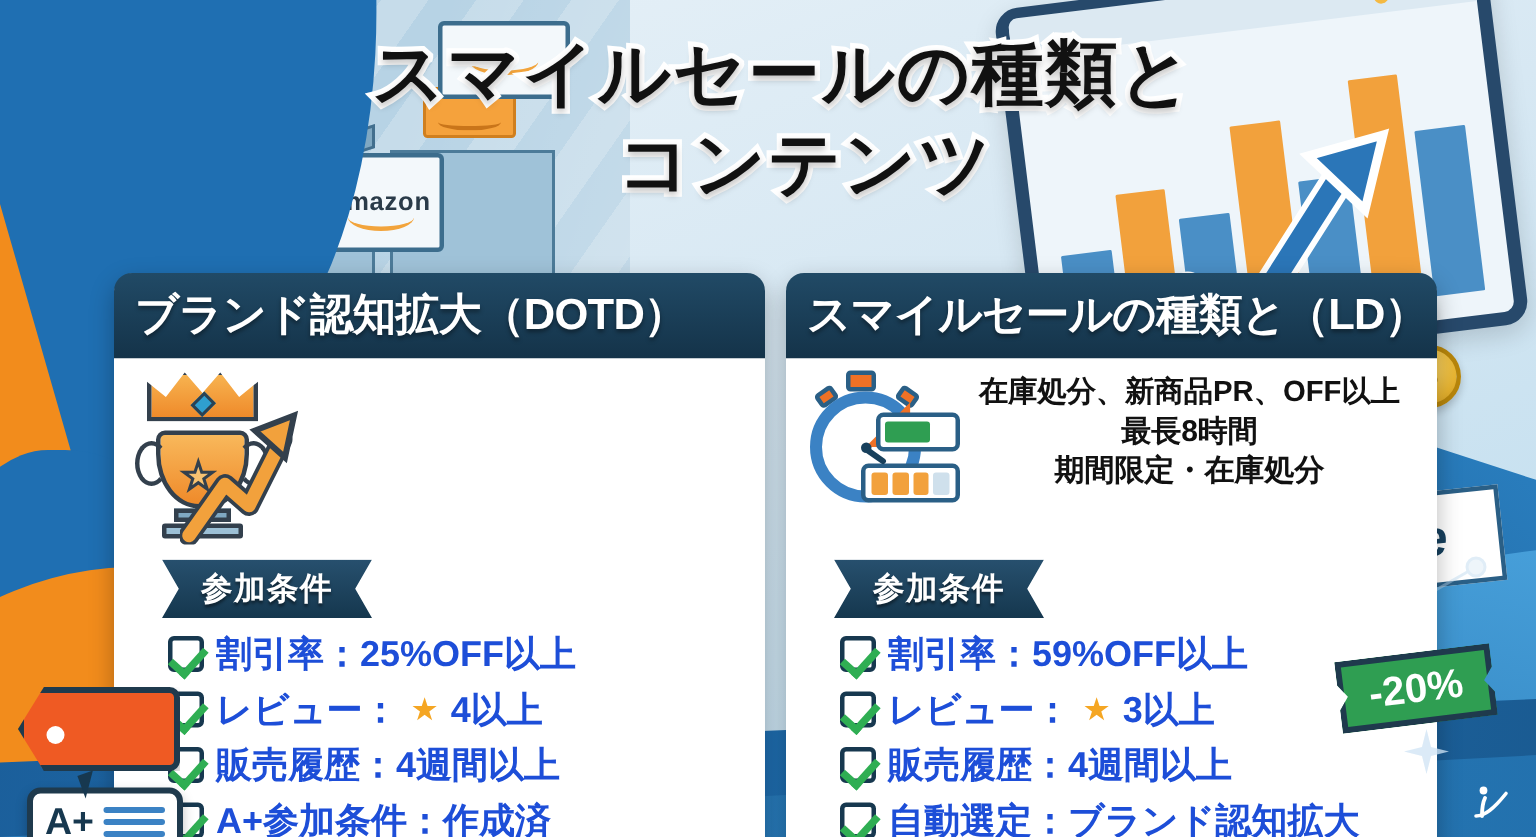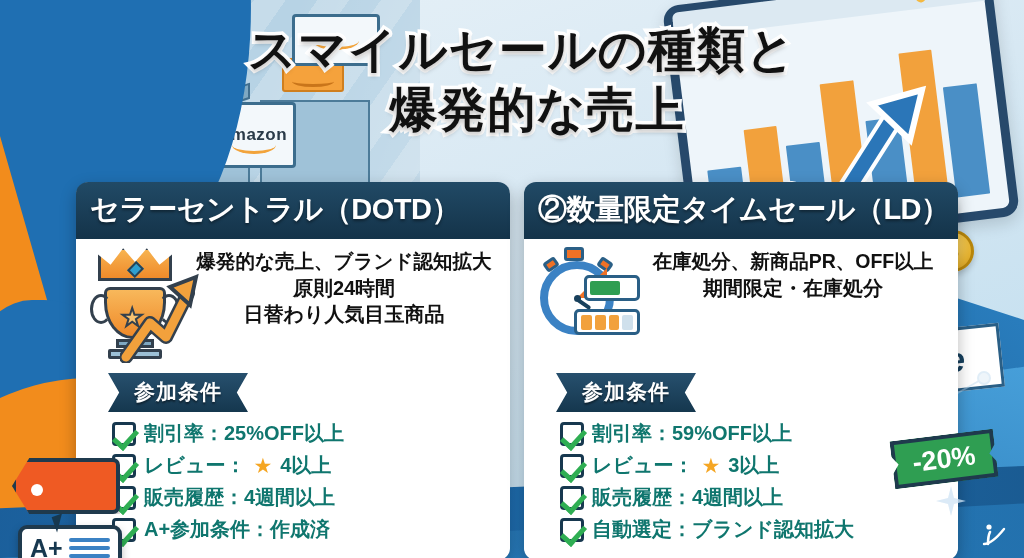"爆発的な売上" div.title-line { text: 爆発的な売上 -> コンテンツ }
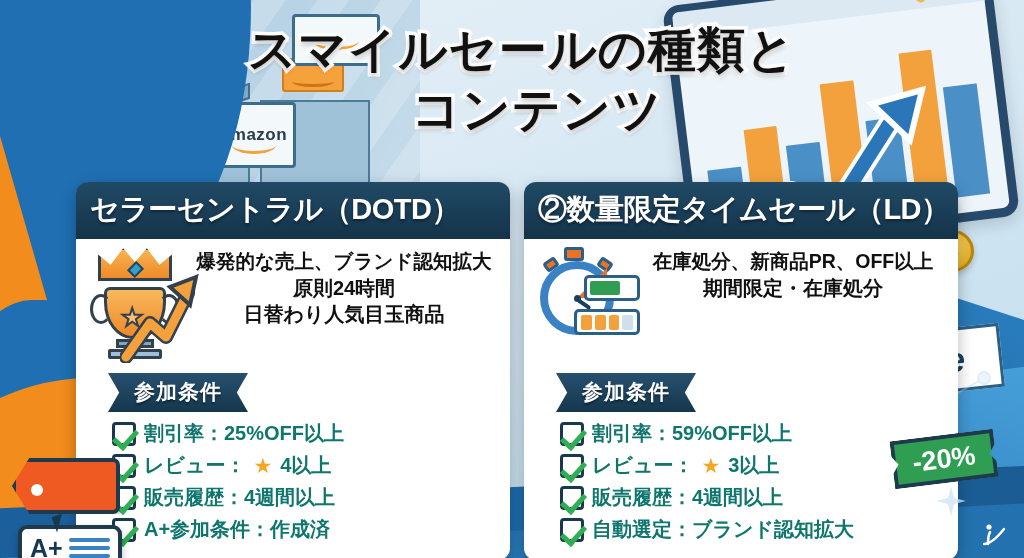"セラーセントラル（DOTD）" div.card-head { text: セラーセントラル -> ブランド認知拡大 }
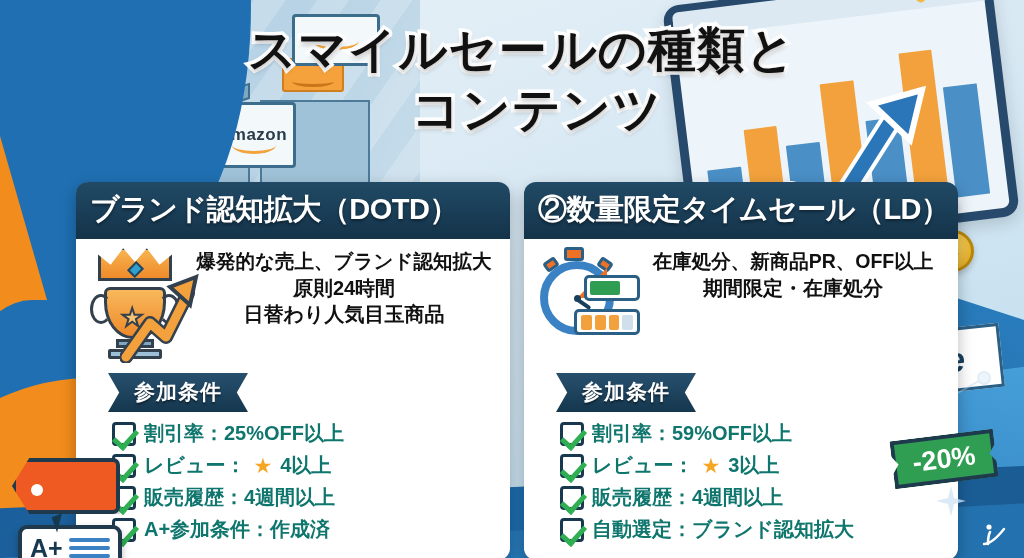"②数量限定タイムセール（LD）" div.card-head { text: ②数量限定タイムセール -> スマイルセールの種類と }
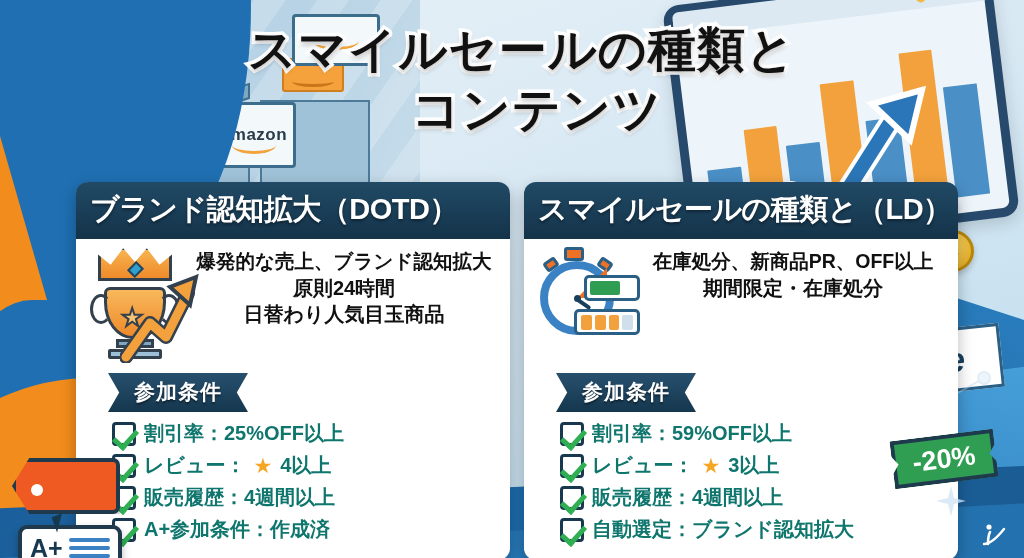"爆発的な売上、ブランド認知拡大" div.desc-text { html: <div> <div>爆発的な売上、ブランド認知拡大</div> <div>原則24時間</div> <div>日替わり人気目玉商品</div> </div> -> none }
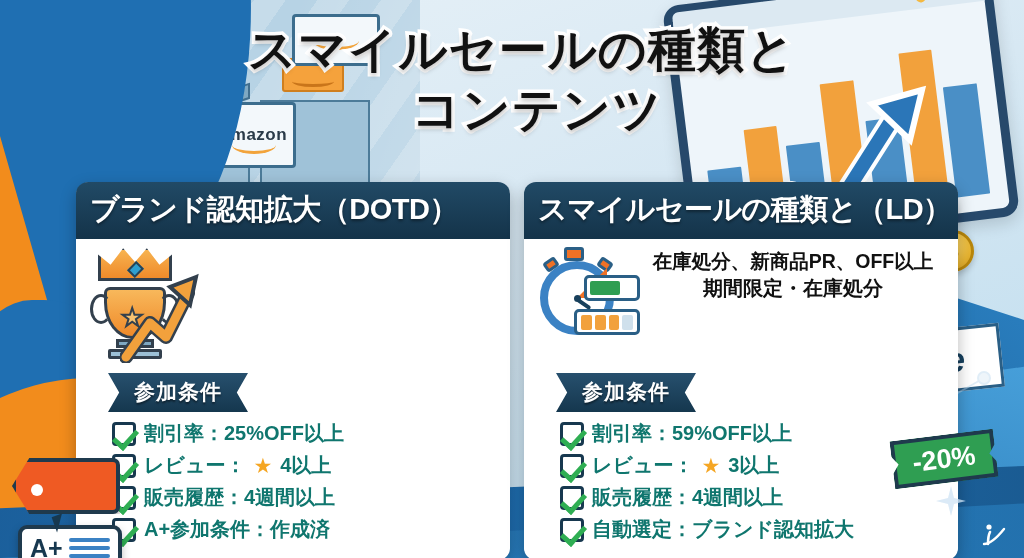"最長8時間" div.desc-line { html: none -> <div>最長8時間</div> }
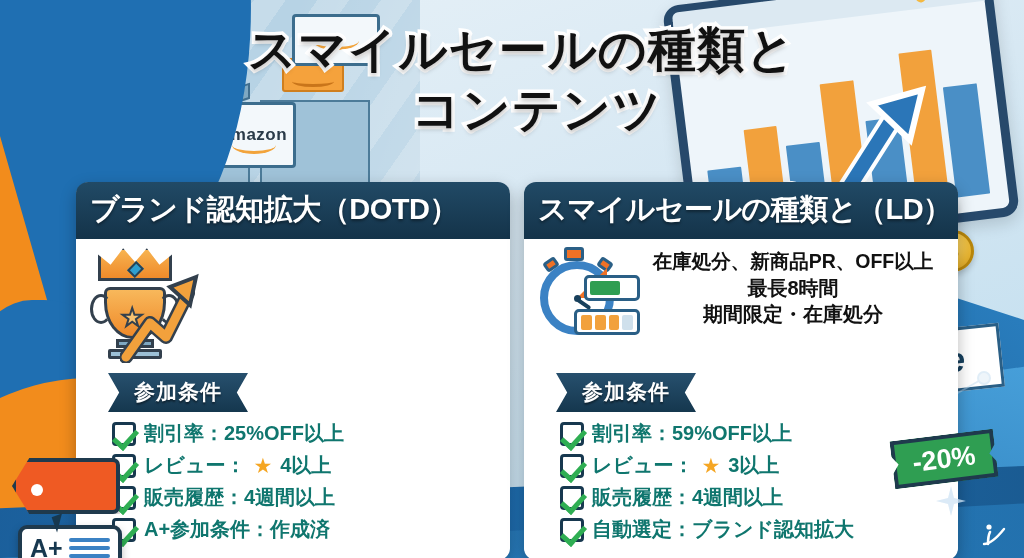"割引率：25%OFF以上" .check-text { color: #0f766e -> #1d4ed8; font-size: 20px -> 24px }
